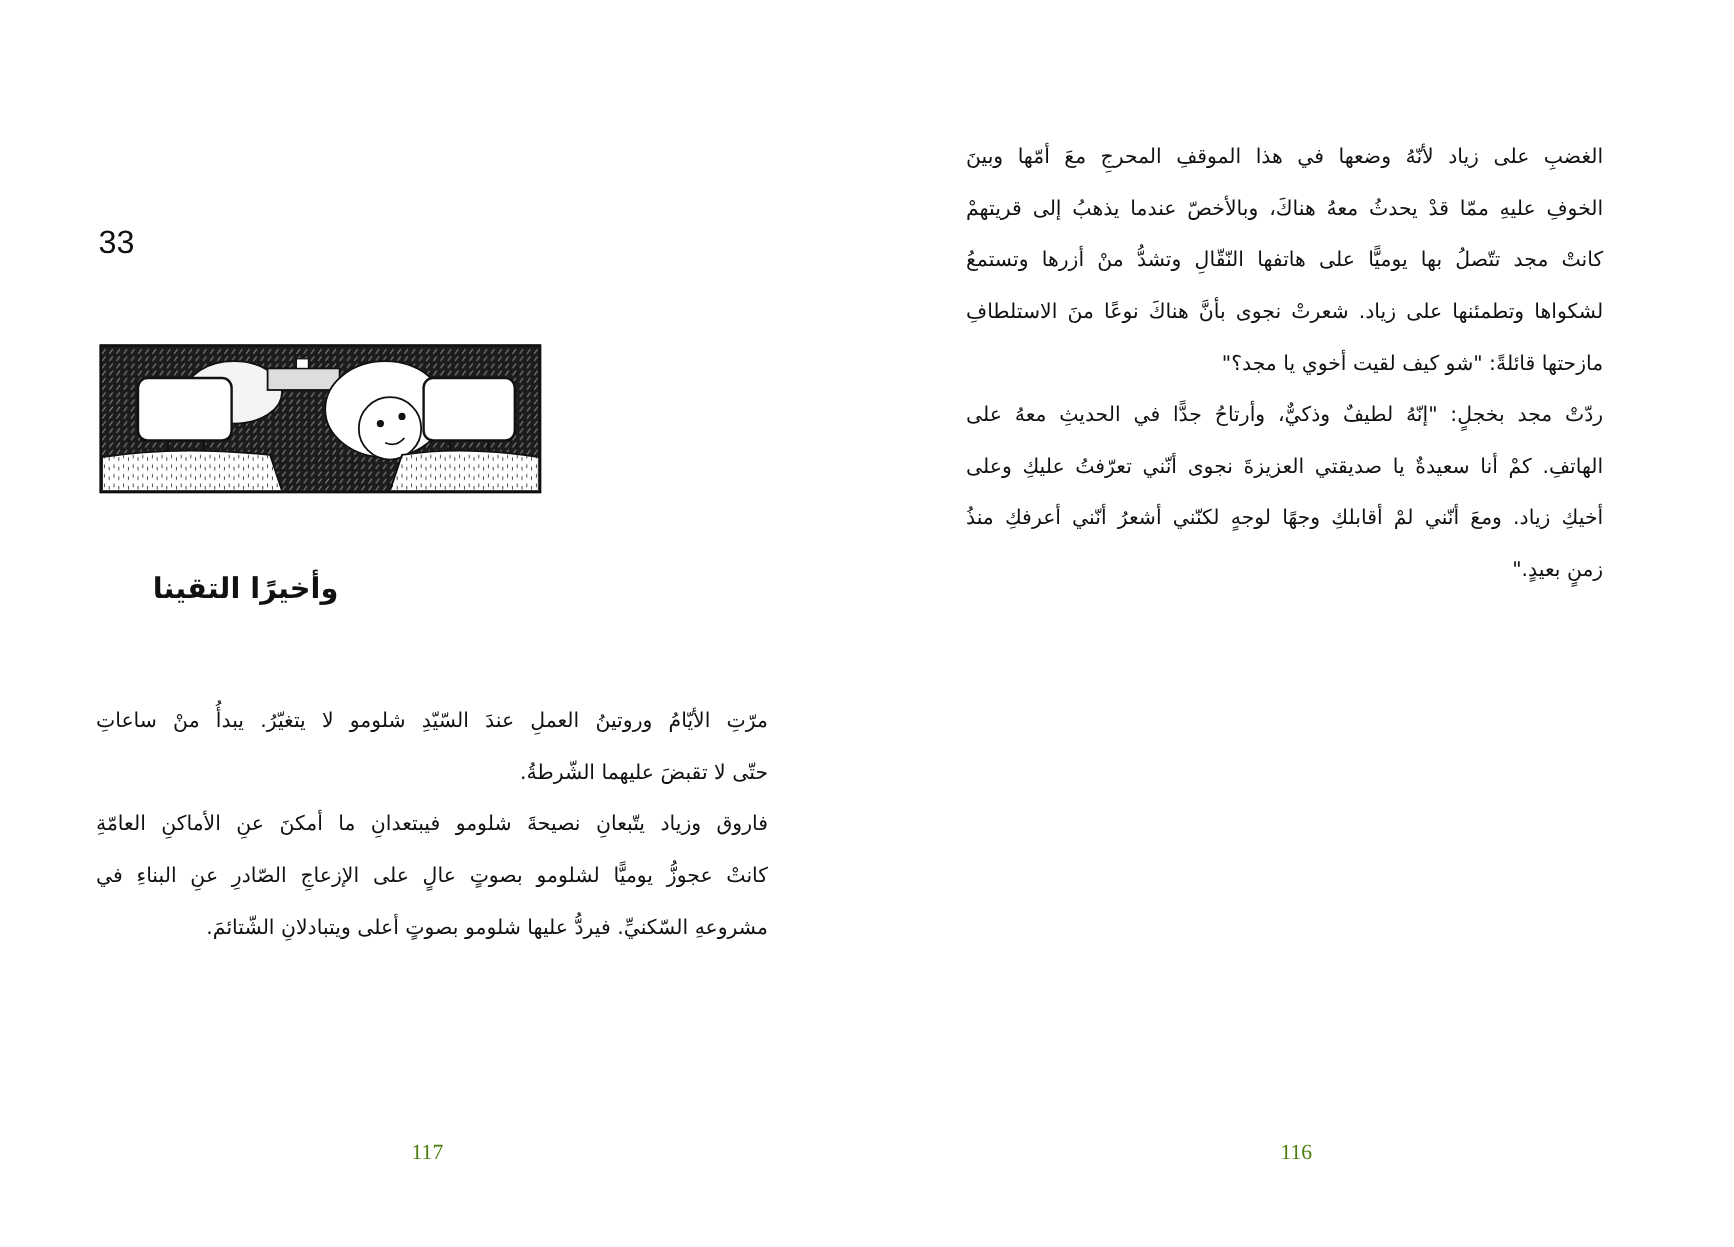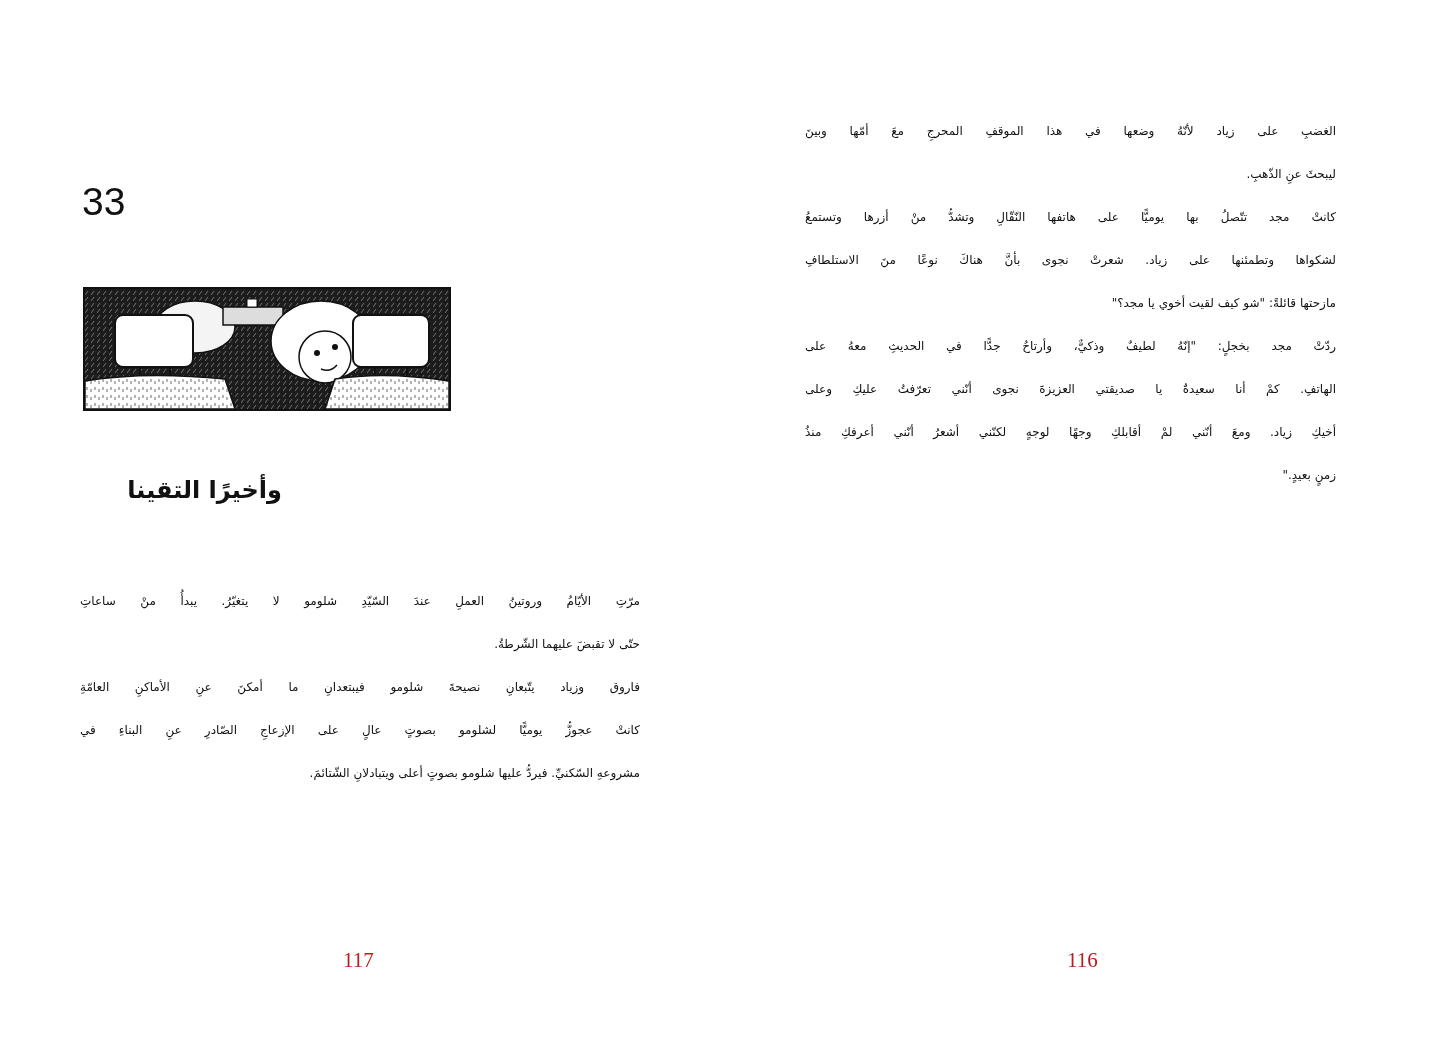"الغضبِ على زياد لأنّهُ وضعها" .text-block { font-size: 12px -> 17px }
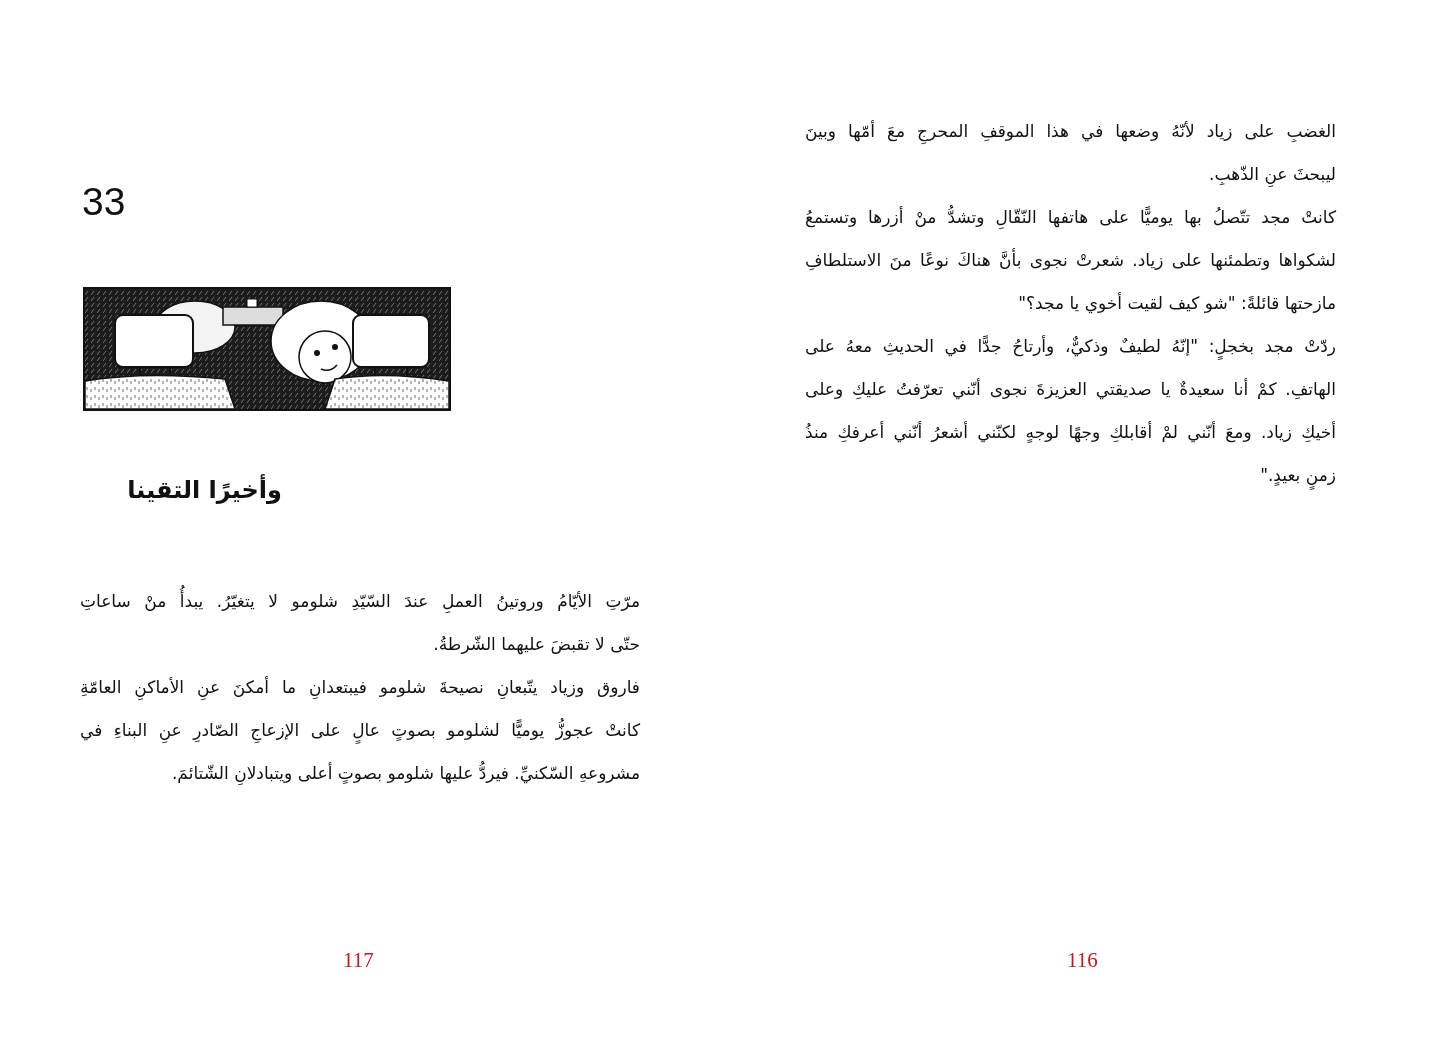"الخوفِ عليهِ ممّا قدْ يحدثُ" span.line { html: none -> <span>الخوفِ عليهِ ممّا قدْ يحدثُ معهُ هناكَ، وبالأخصّ عندما يذهبُ إلى قريتهمْ</span> }
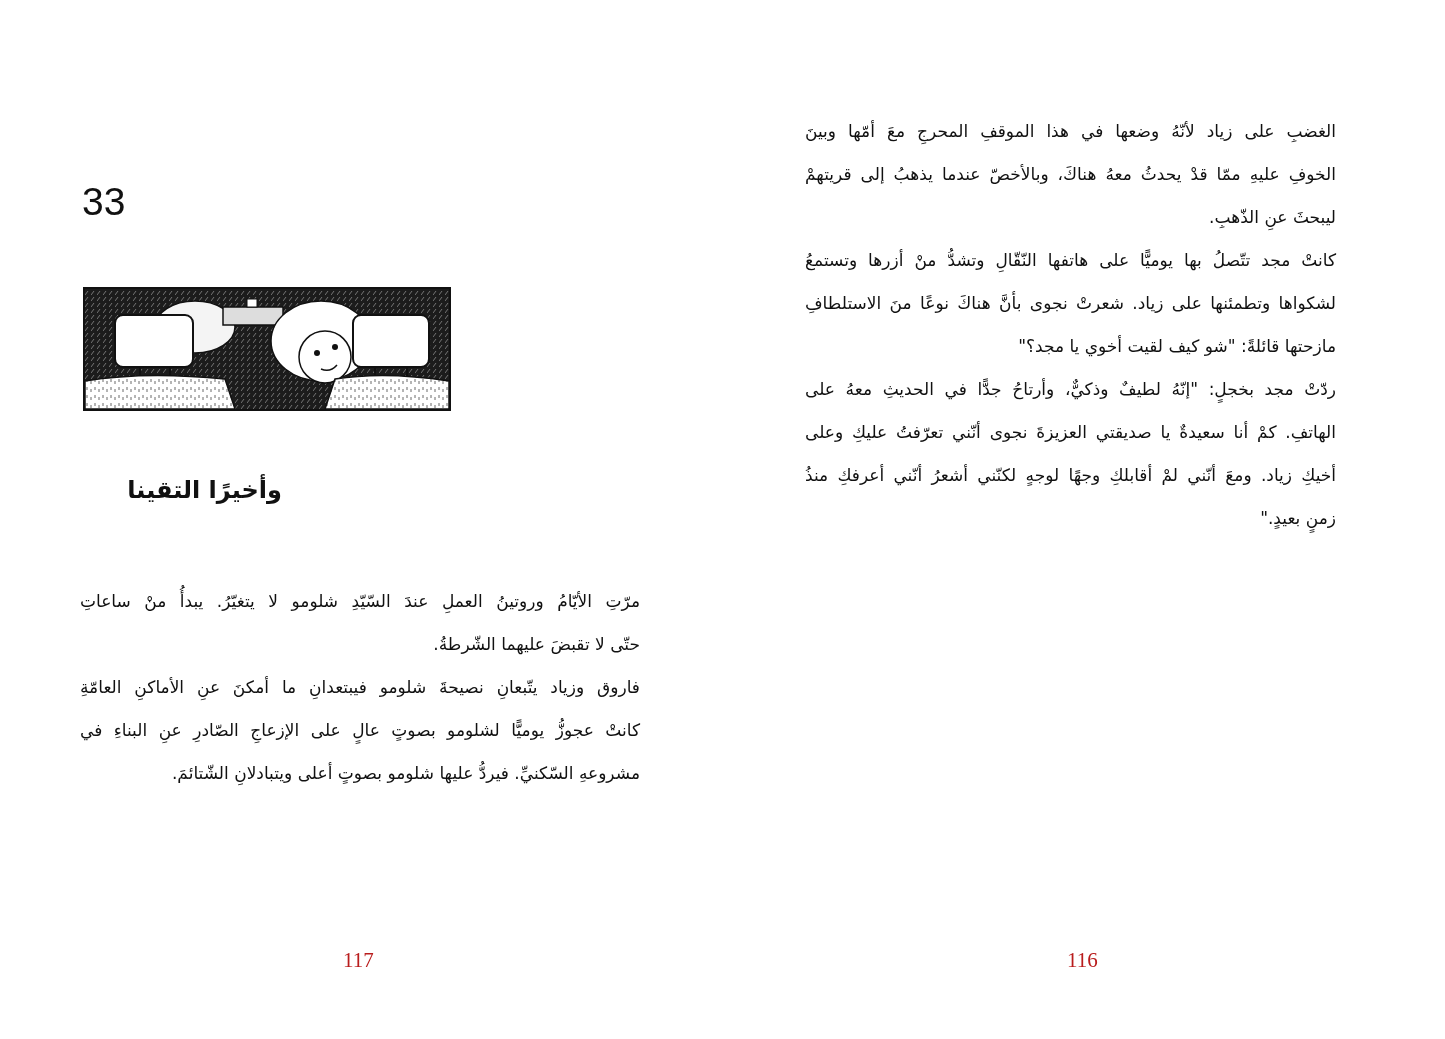"33" .chapter-num { font-size: 39px -> 27px }
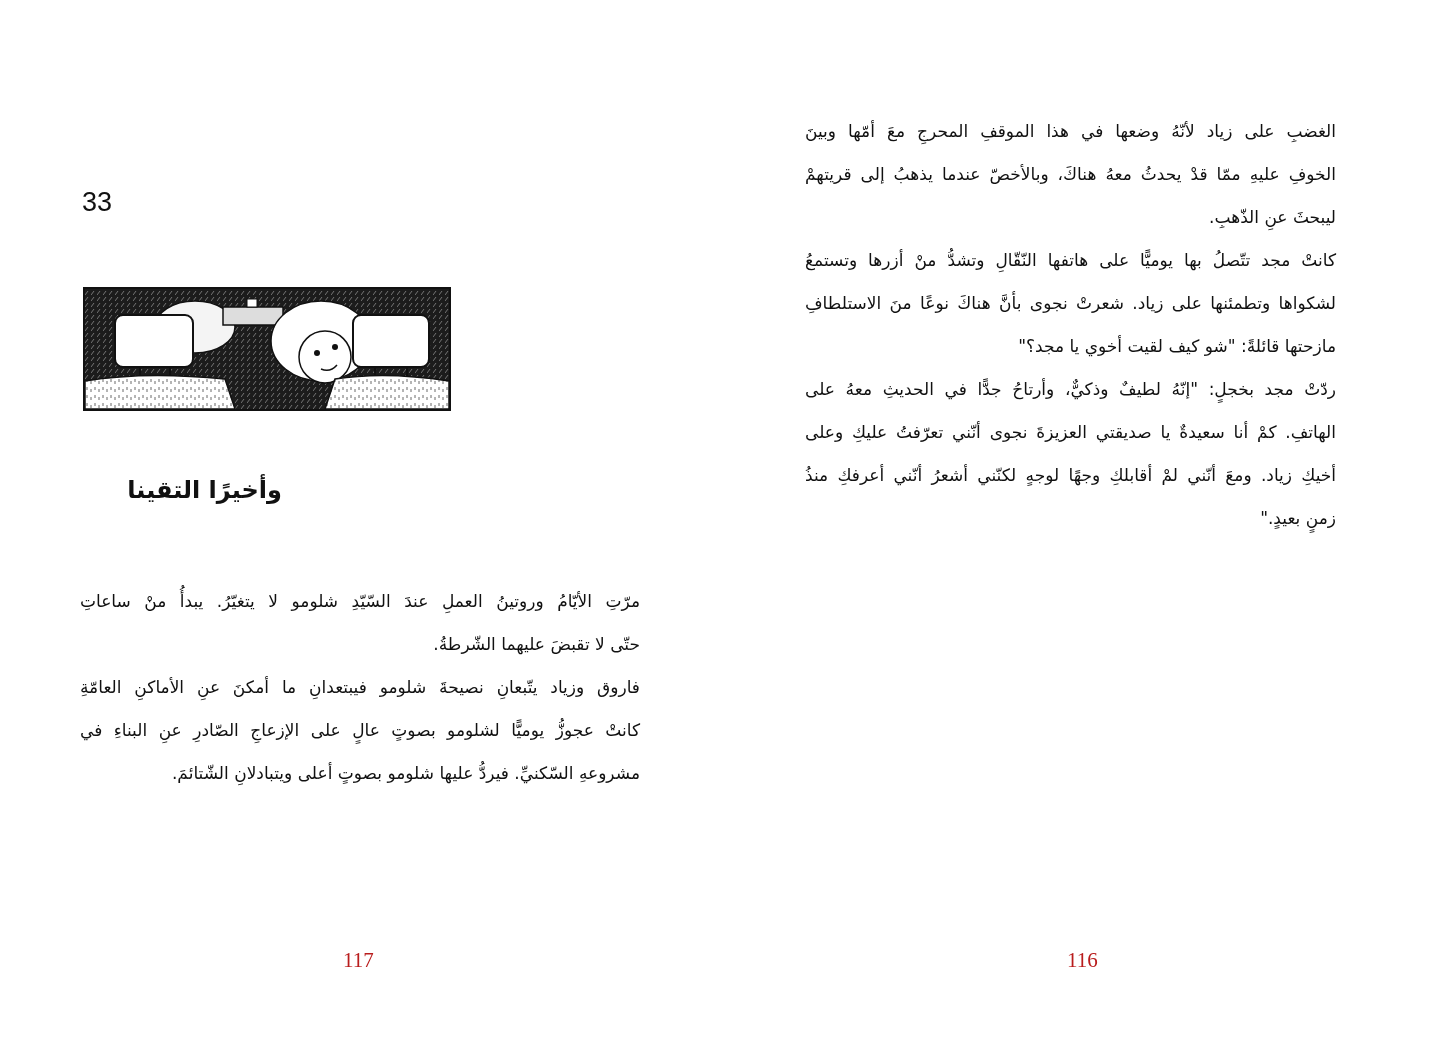"ليبحثَ عنِ الذّهبِ." span.line { html: <span>ليبحثَ عنِ الذّهبِ.</span> -> none }
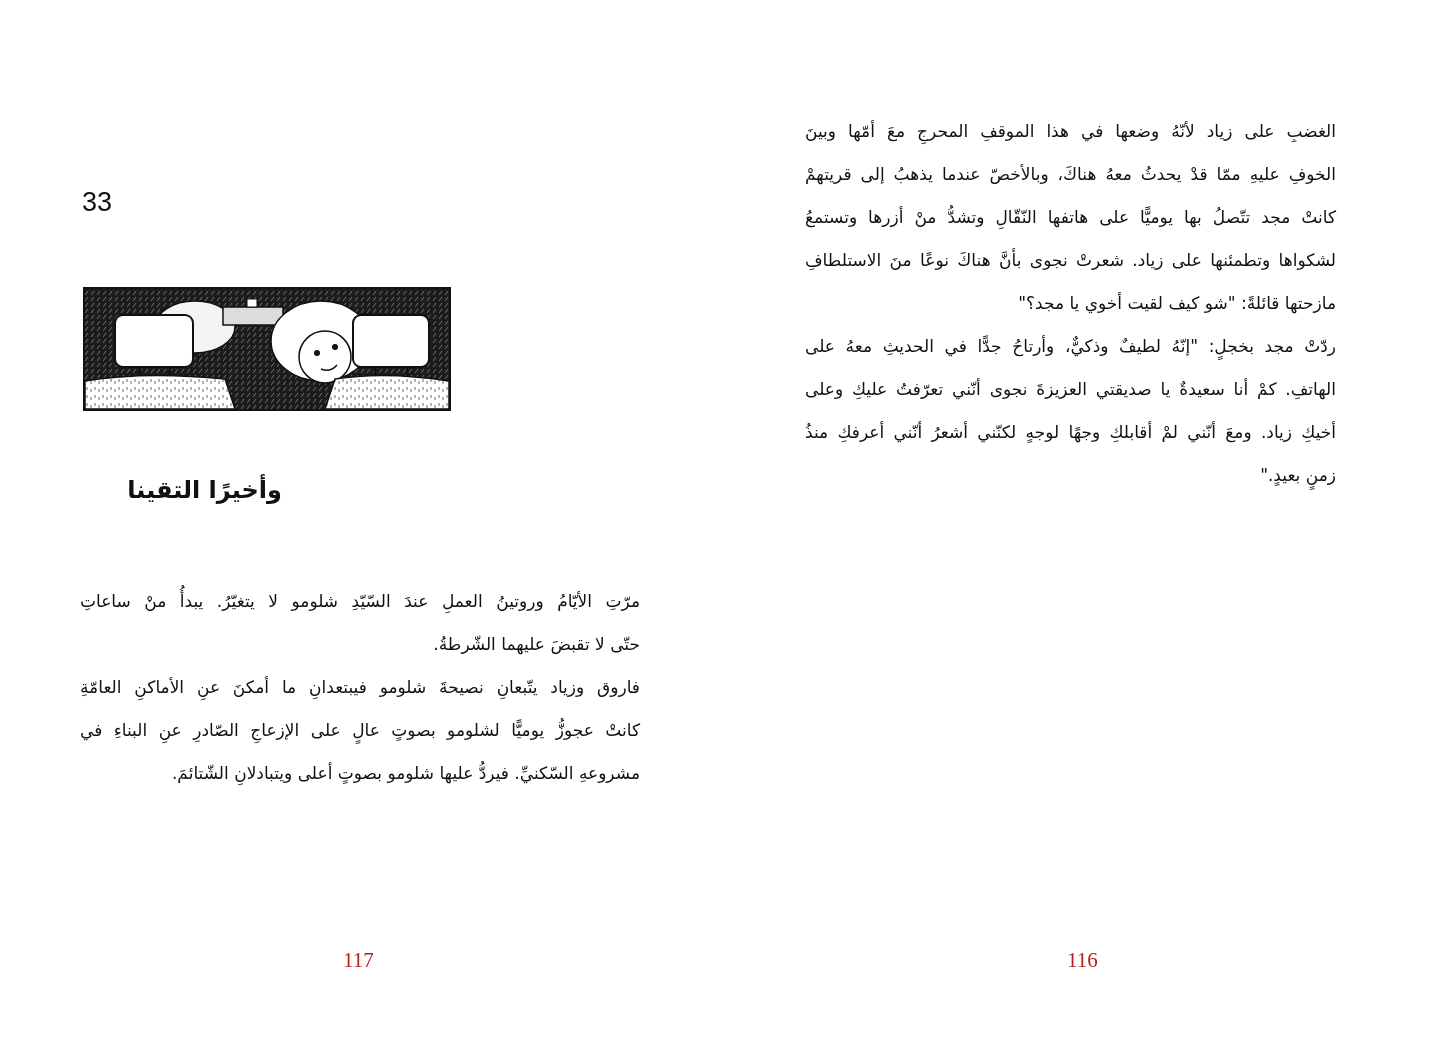"117" .page-number { color: #b91c1c -> #4d7c0f; font-size: 21px -> 18px }
